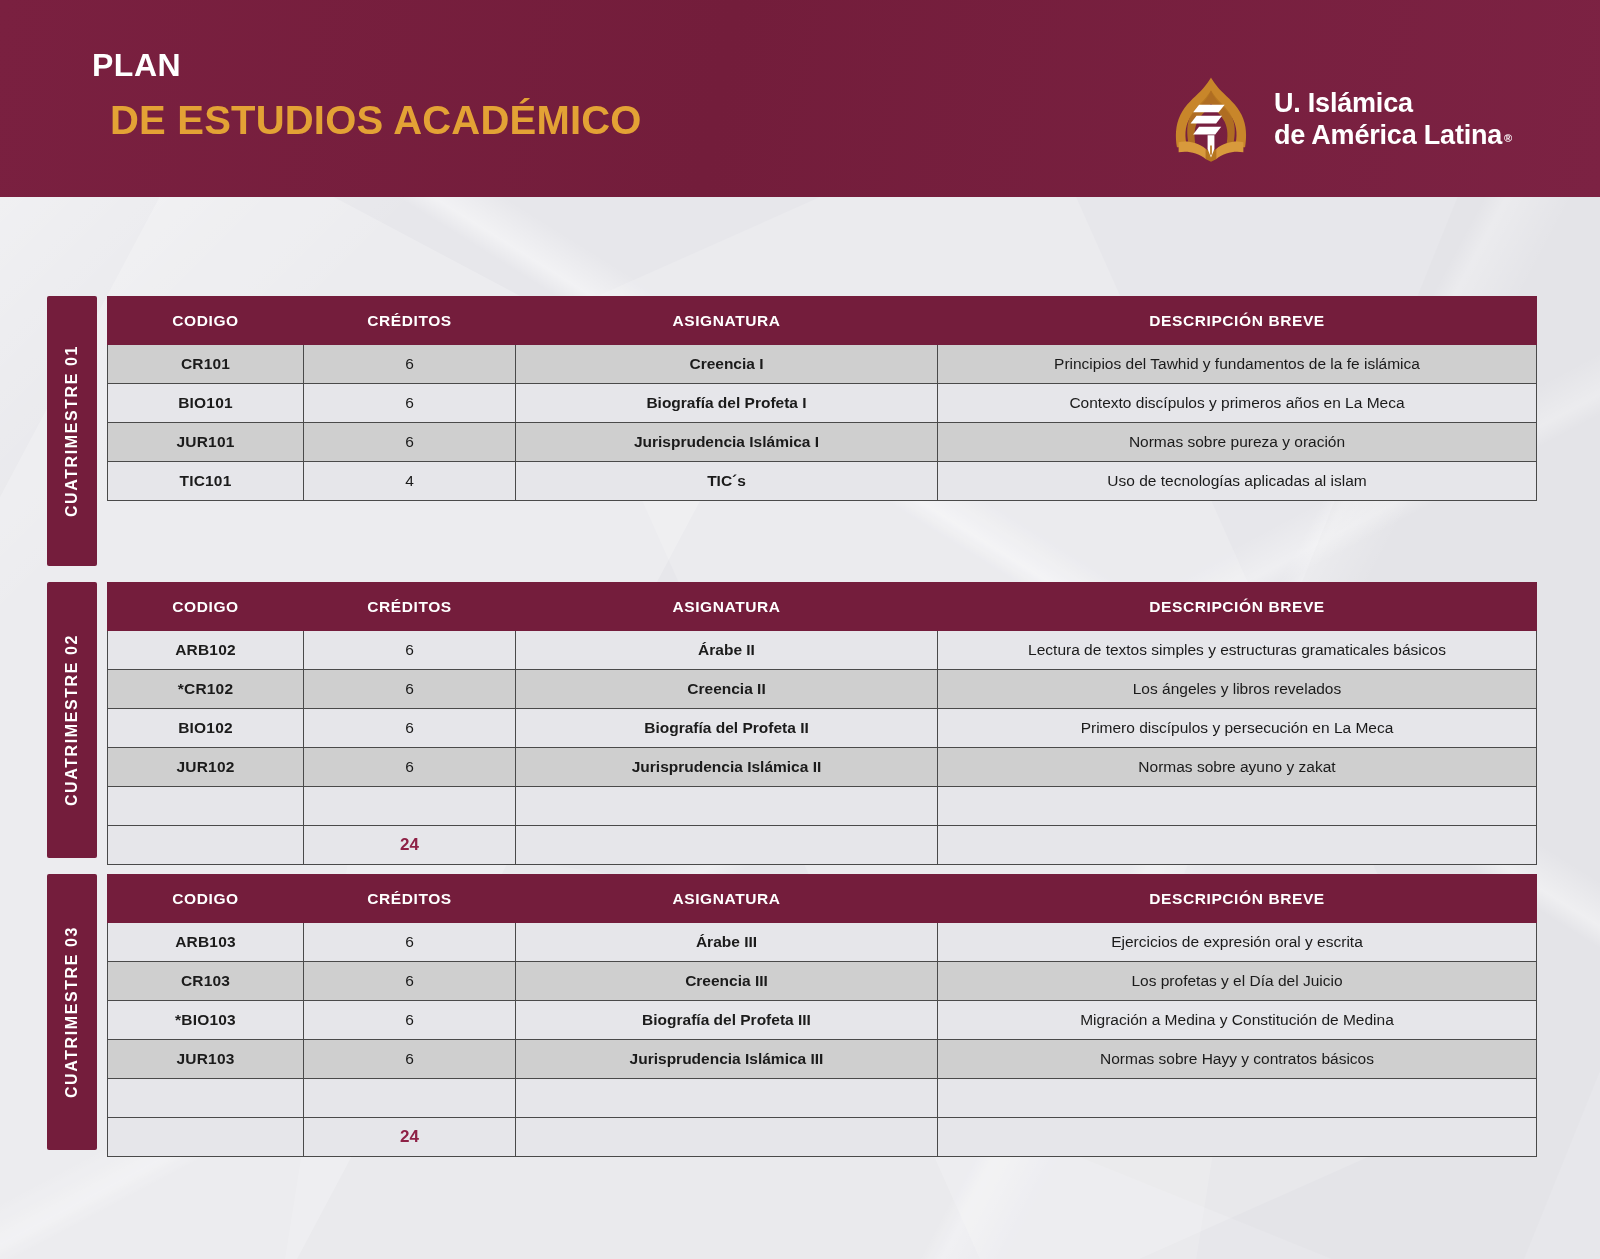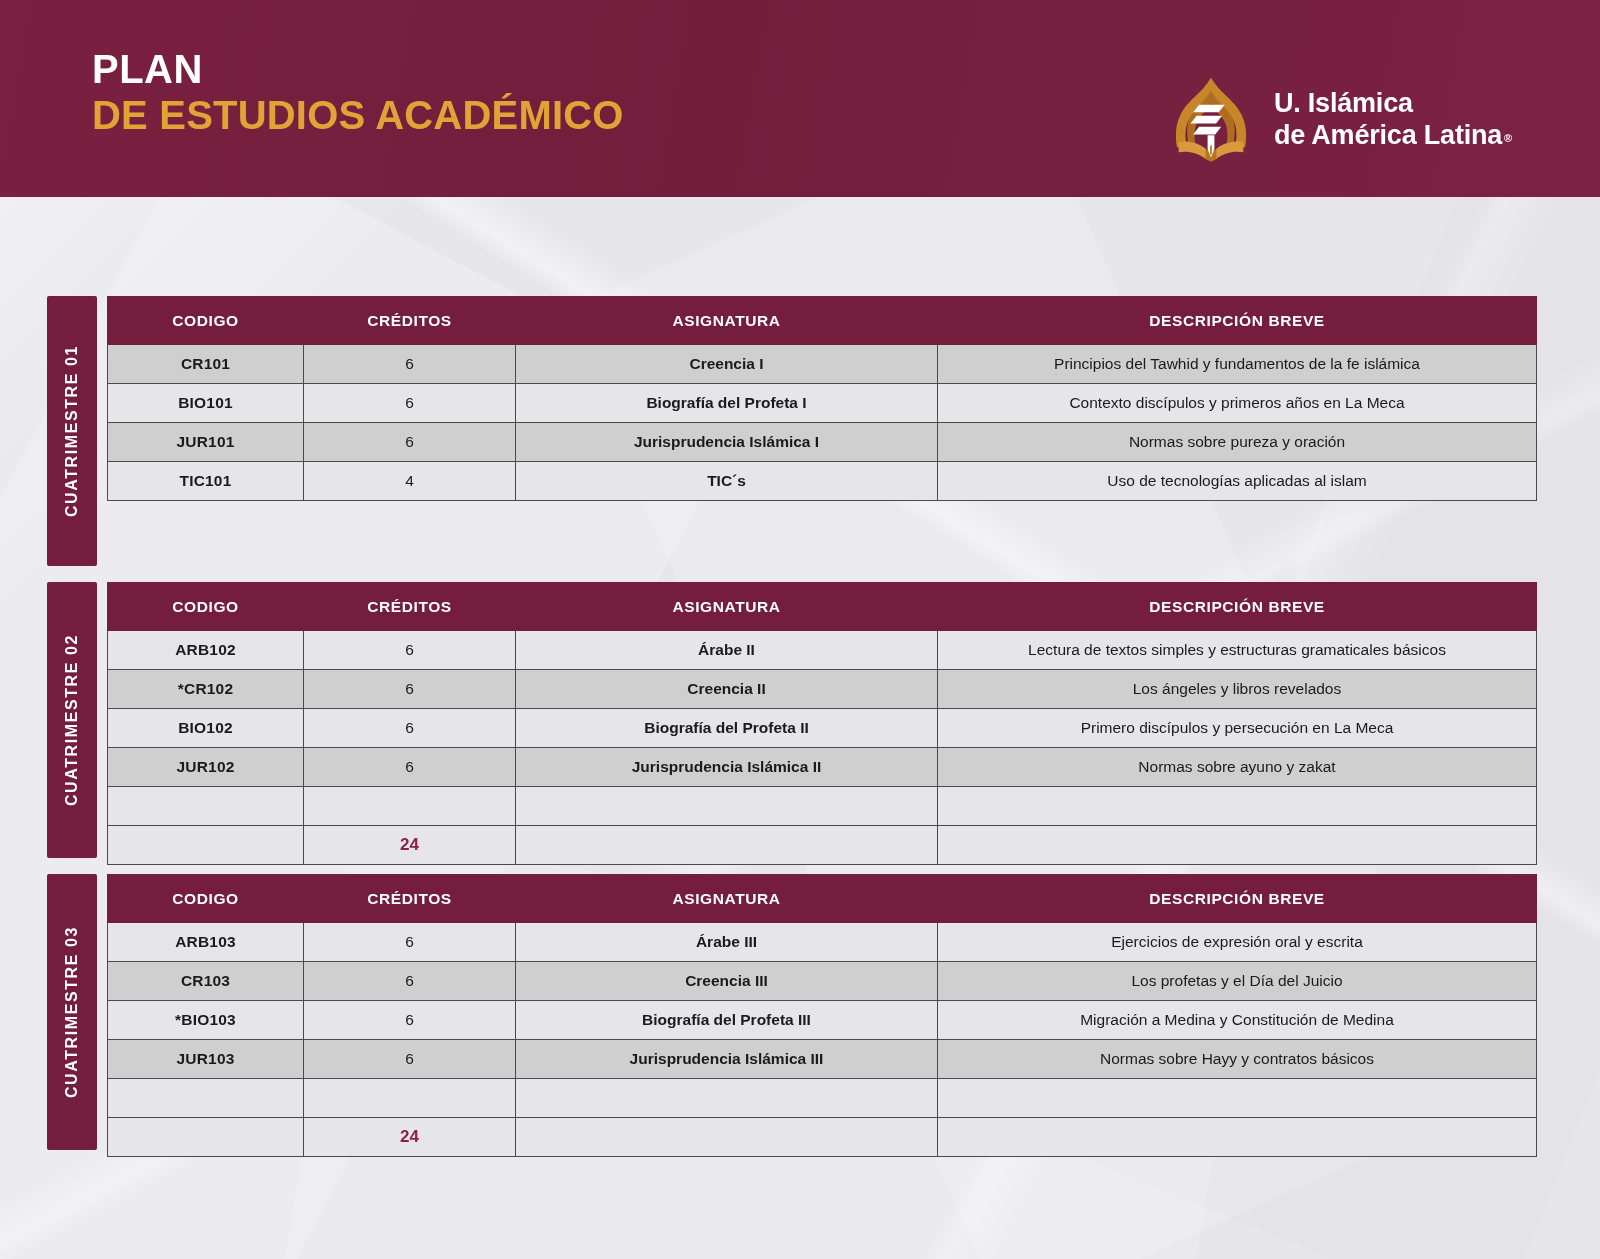"PLAN" .title-line1 { font-size: 40px -> 32px }
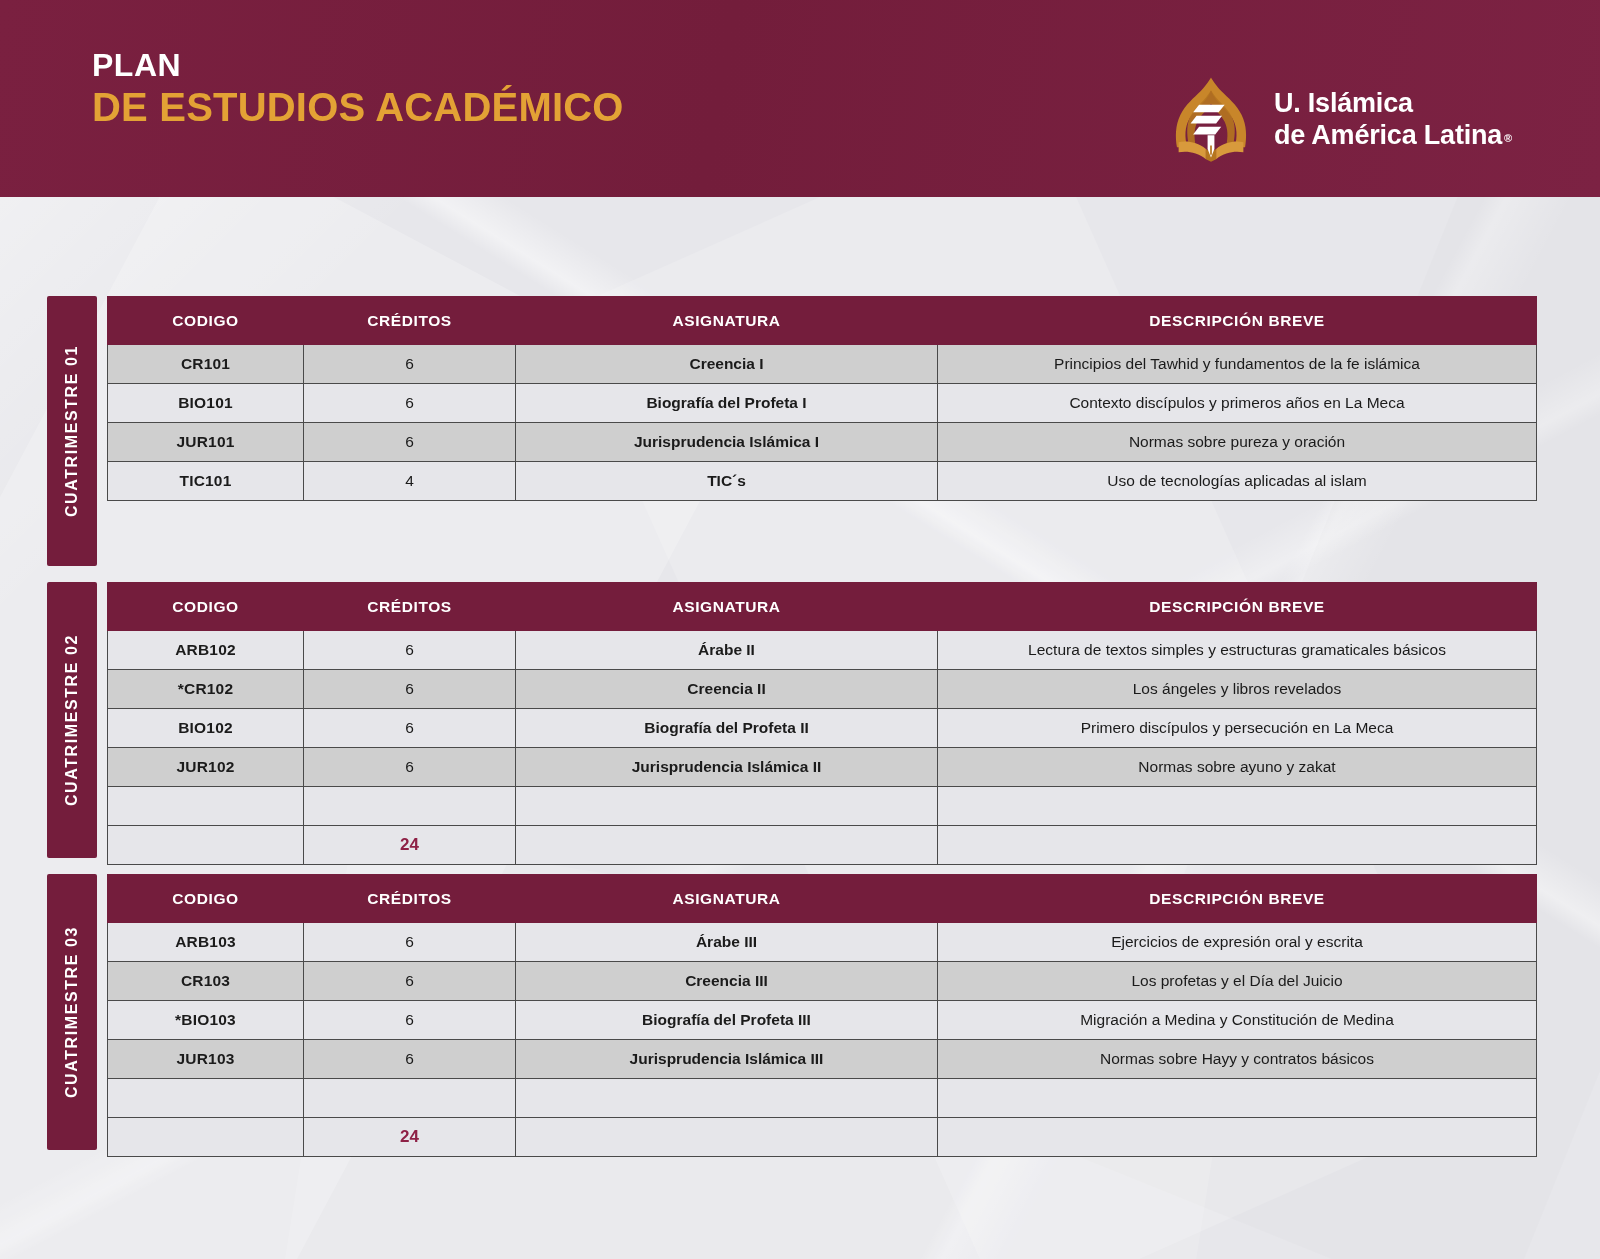"DE ESTUDIOS ACADÉMICO" .title-line2 { margin: 0 -> 18px }
